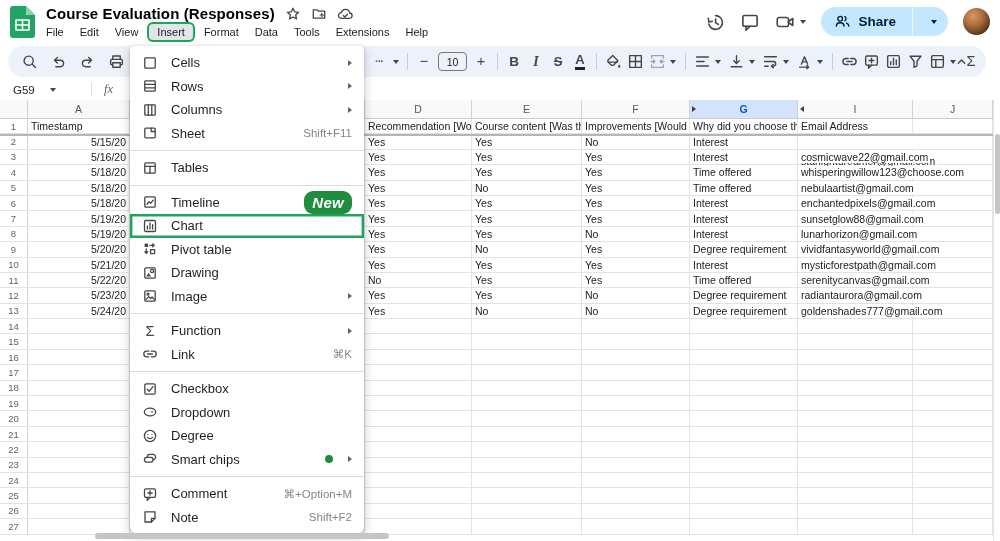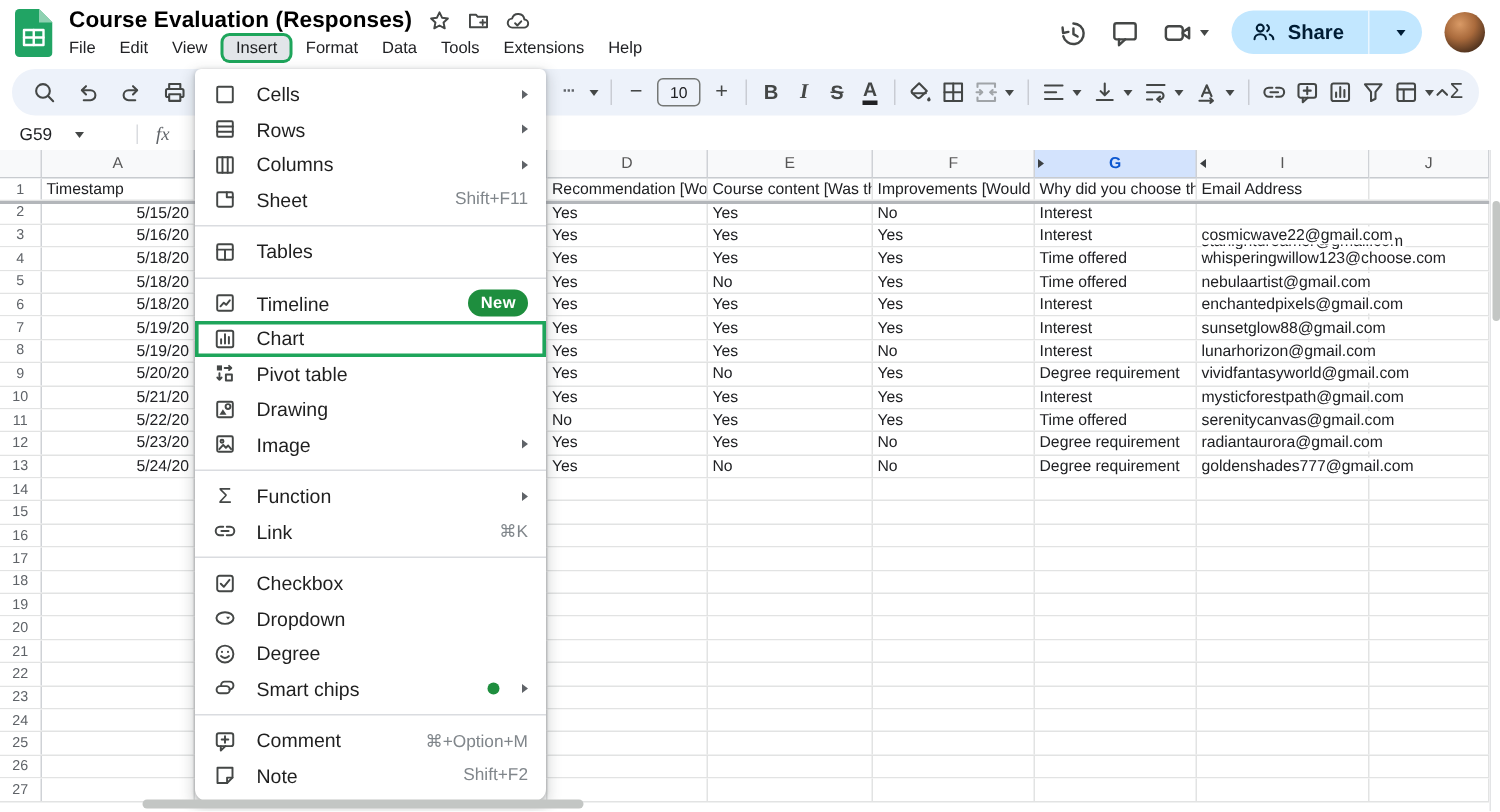"New" .badge { font-size: 11px -> 15px; font-style: none -> italic }
